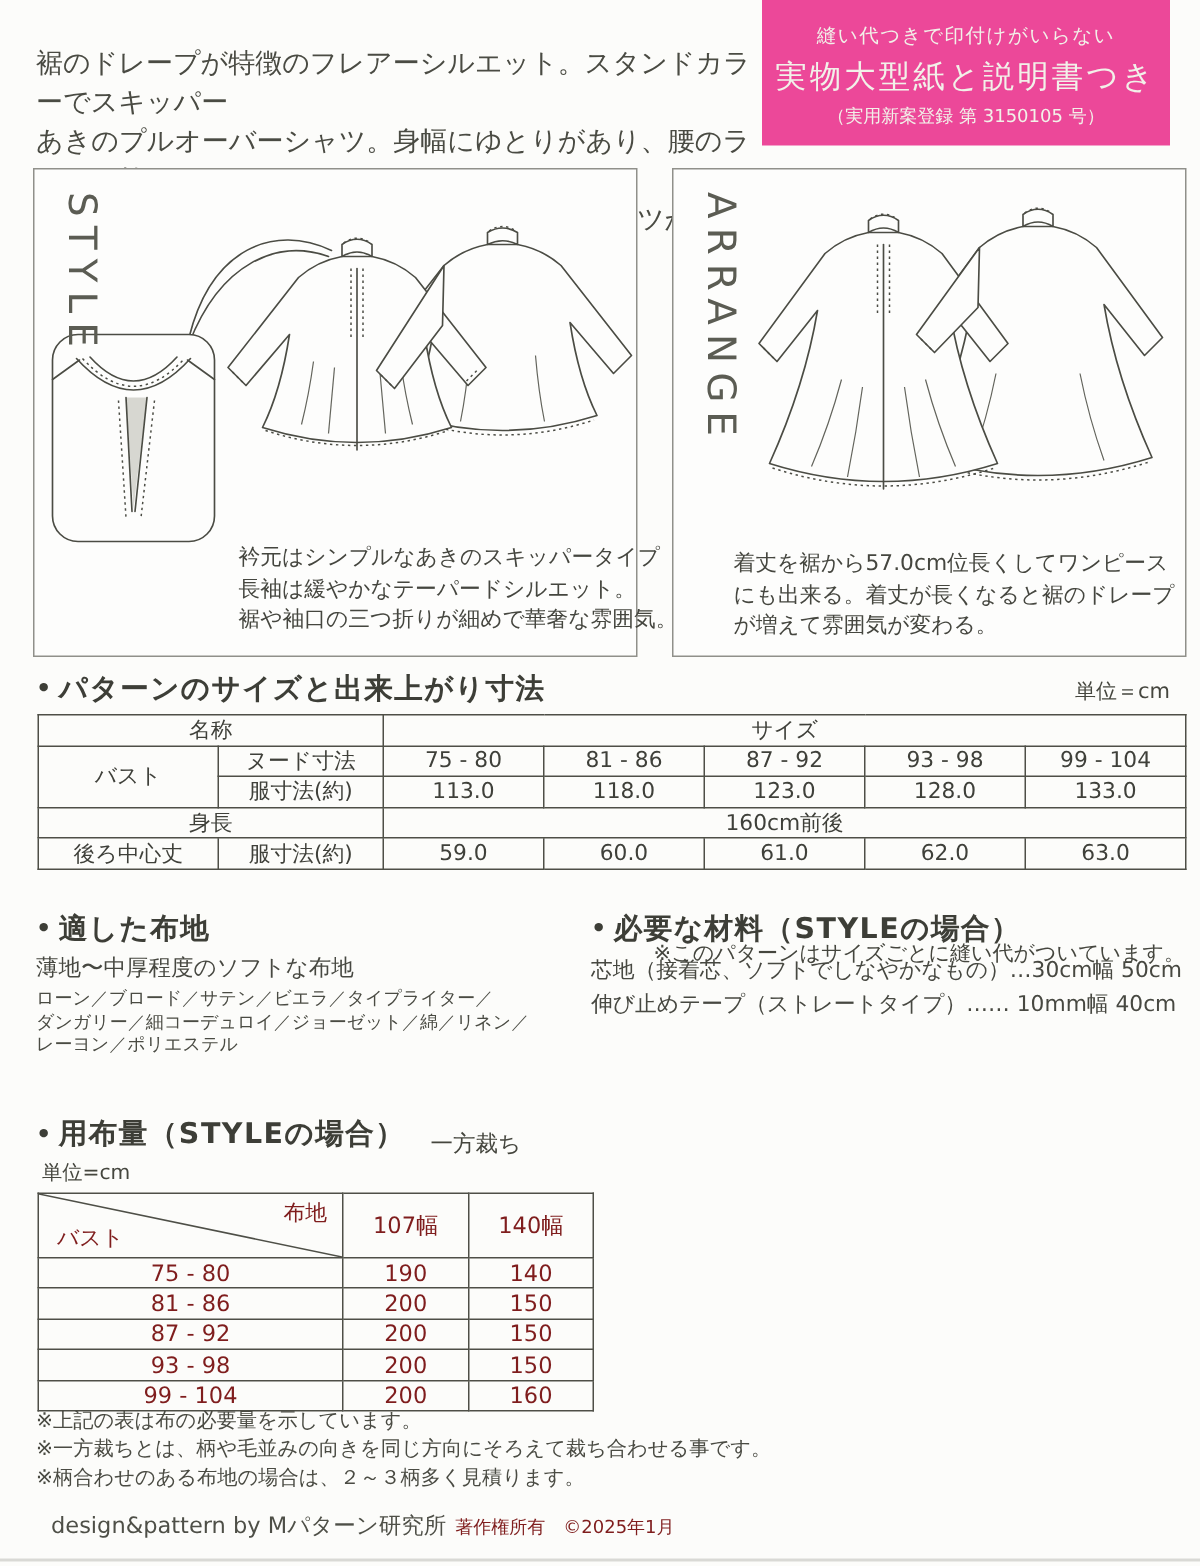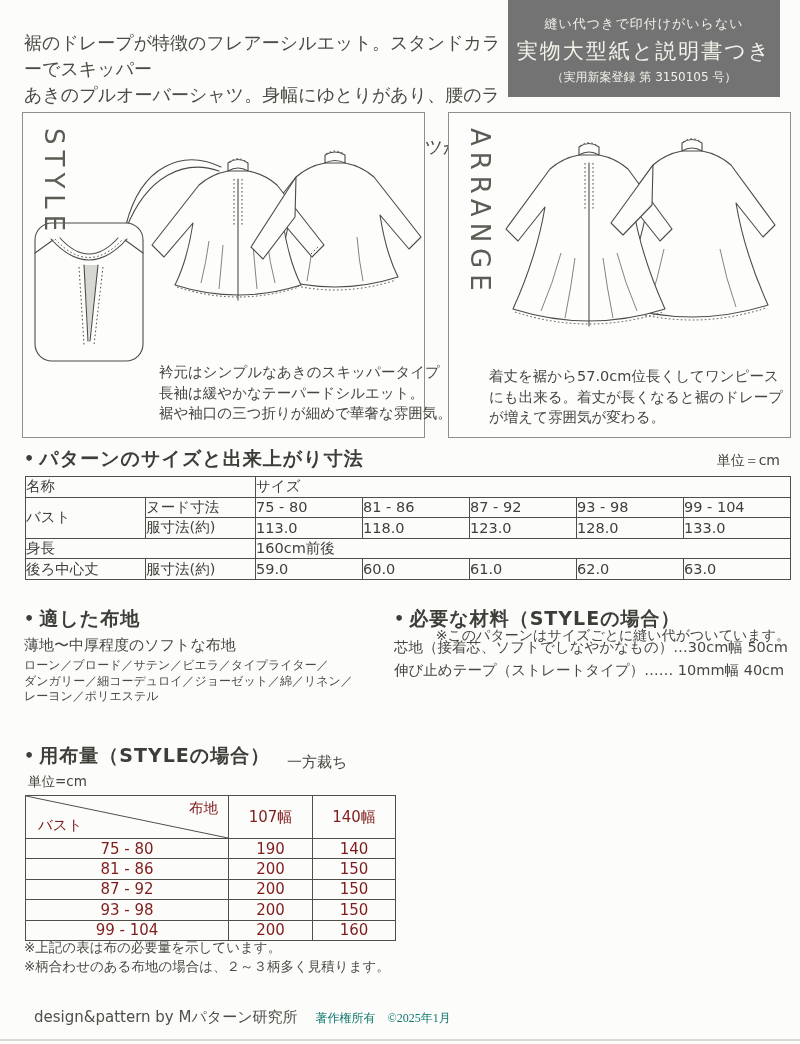"縫い代つきで印付けがいらない" div.badge { background: #737373 -> #ec4899 }
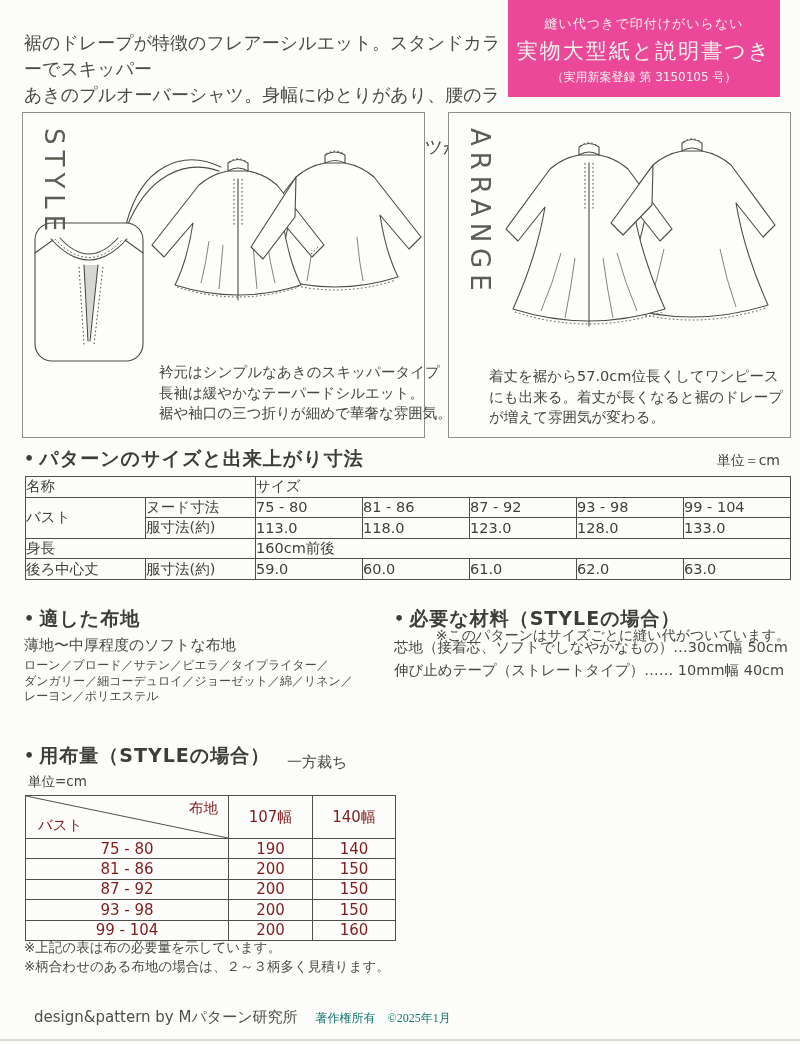"名称" .size-table td { text-align: left -> center }
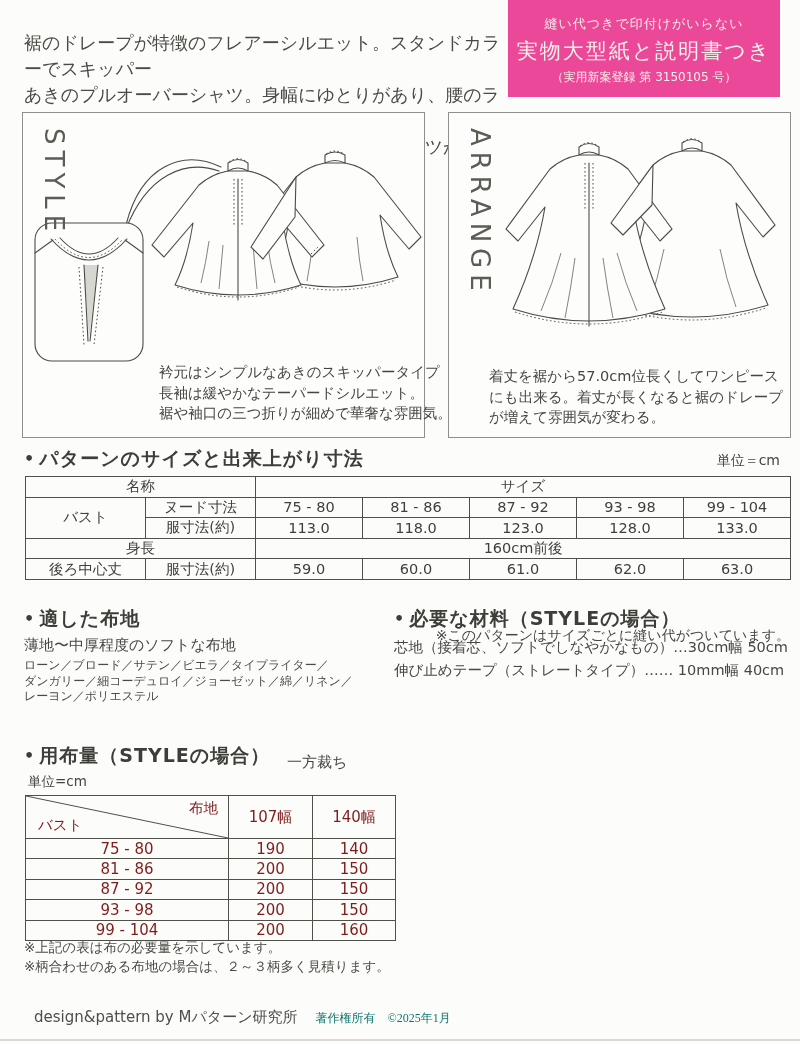"※一方裁ちとは、柄や毛並みの向きを同じ方向にそろえて裁ち合わせる事です。" div { html: none -> <div>※一方裁ちとは、柄や毛並みの向きを同じ方向にそろえて裁ち合わせる事です。</div> }
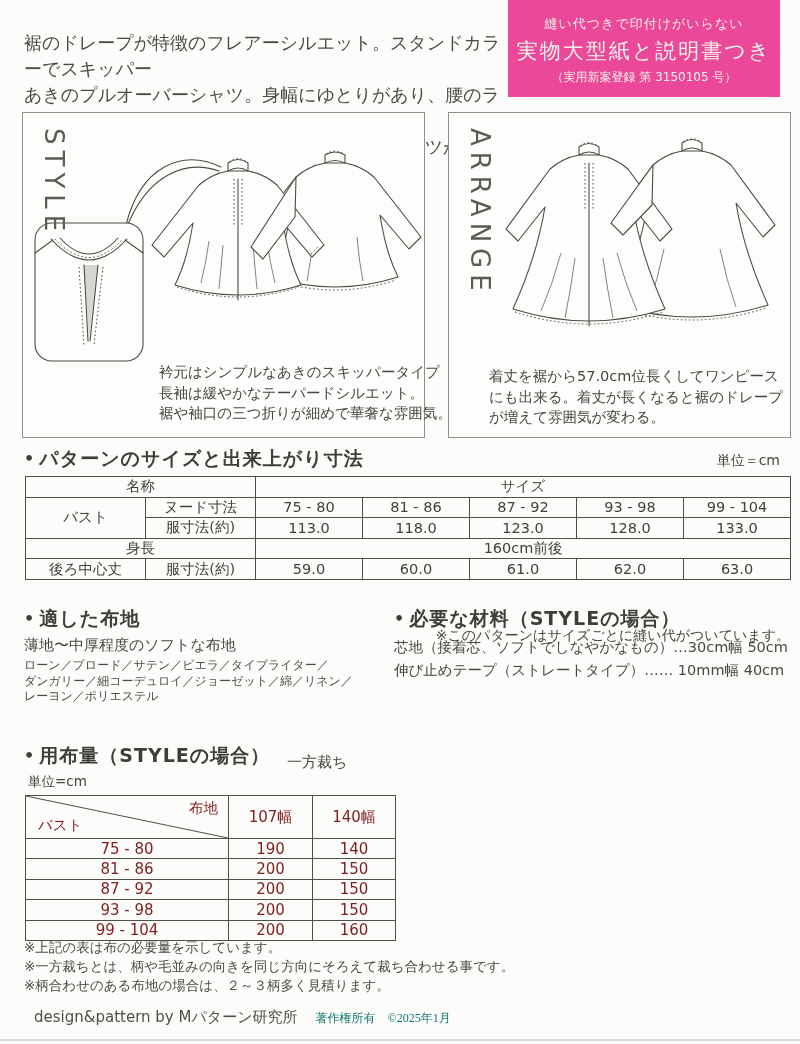"著作権所有 ©2025年1月" .footer .rights { color: #0f766e -> #7f1d1d; font-family: Liberation Serif, serif -> none; margin-left: 18px -> 6px }
